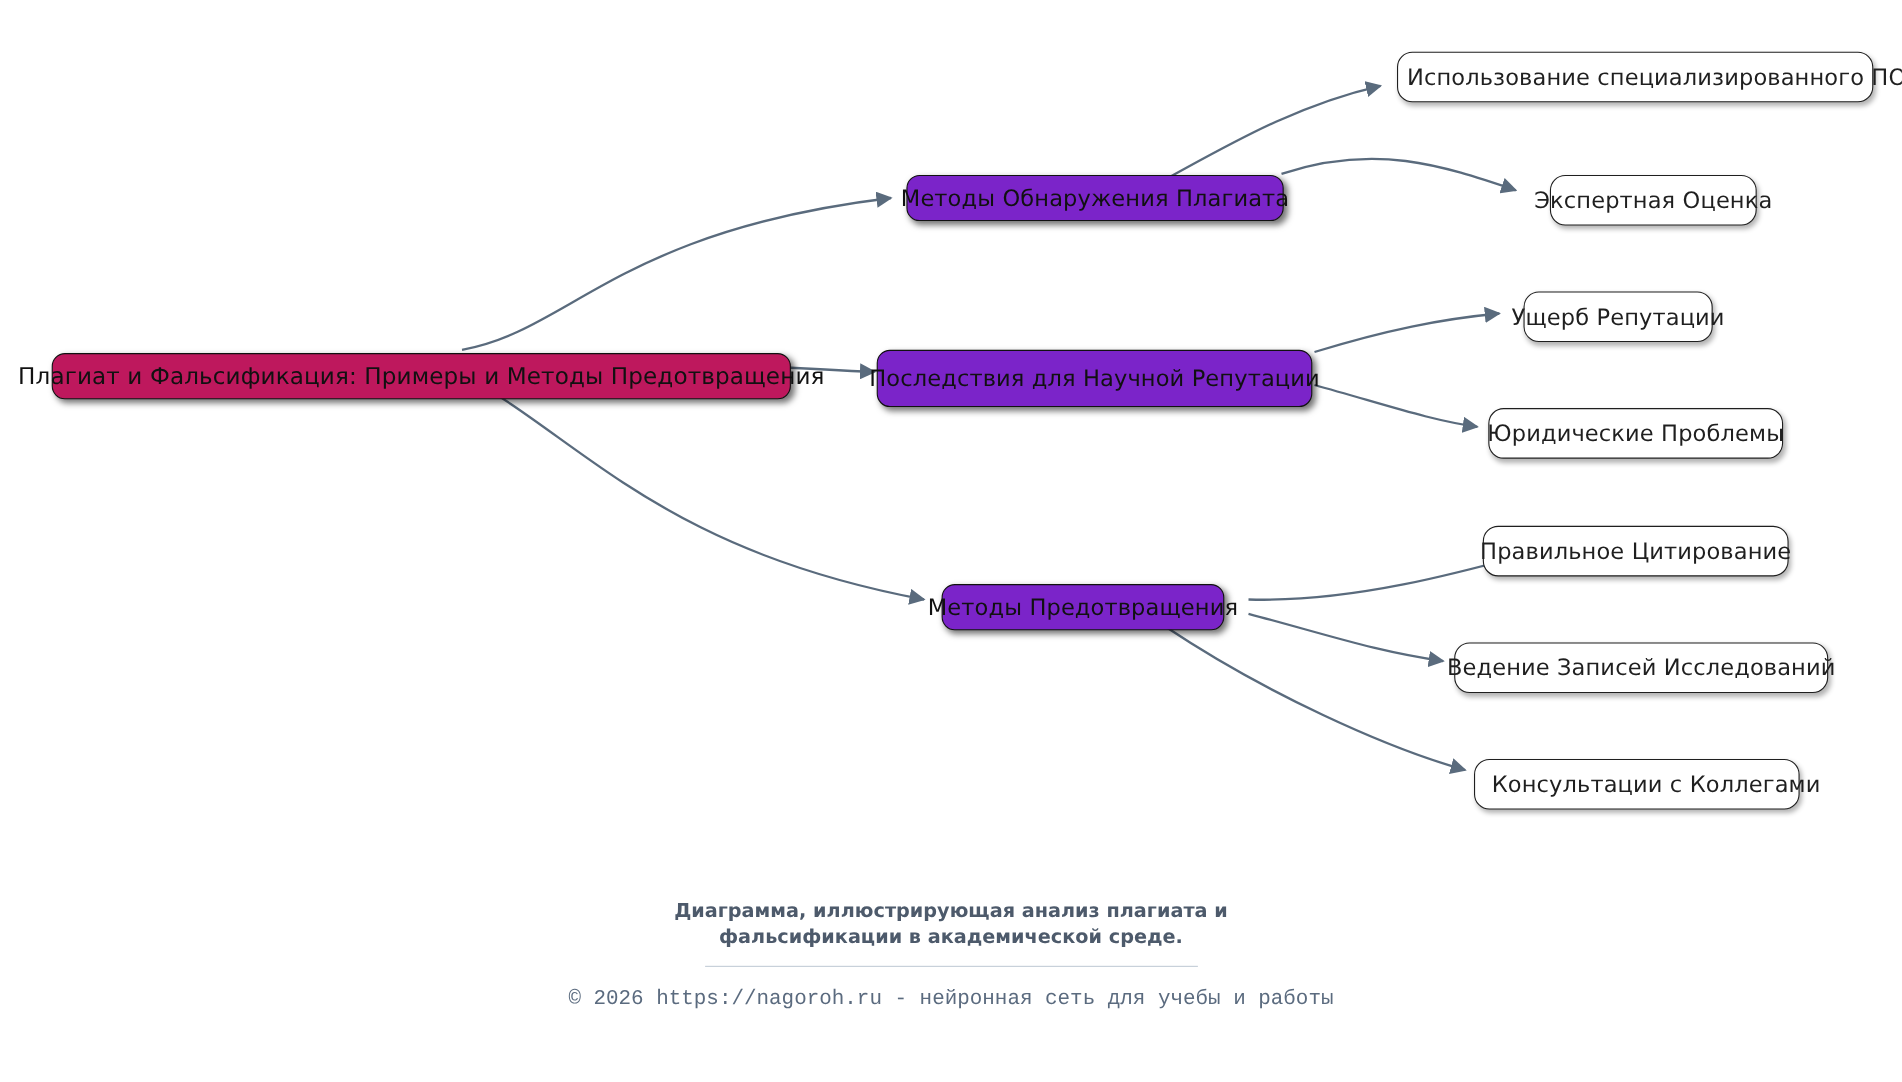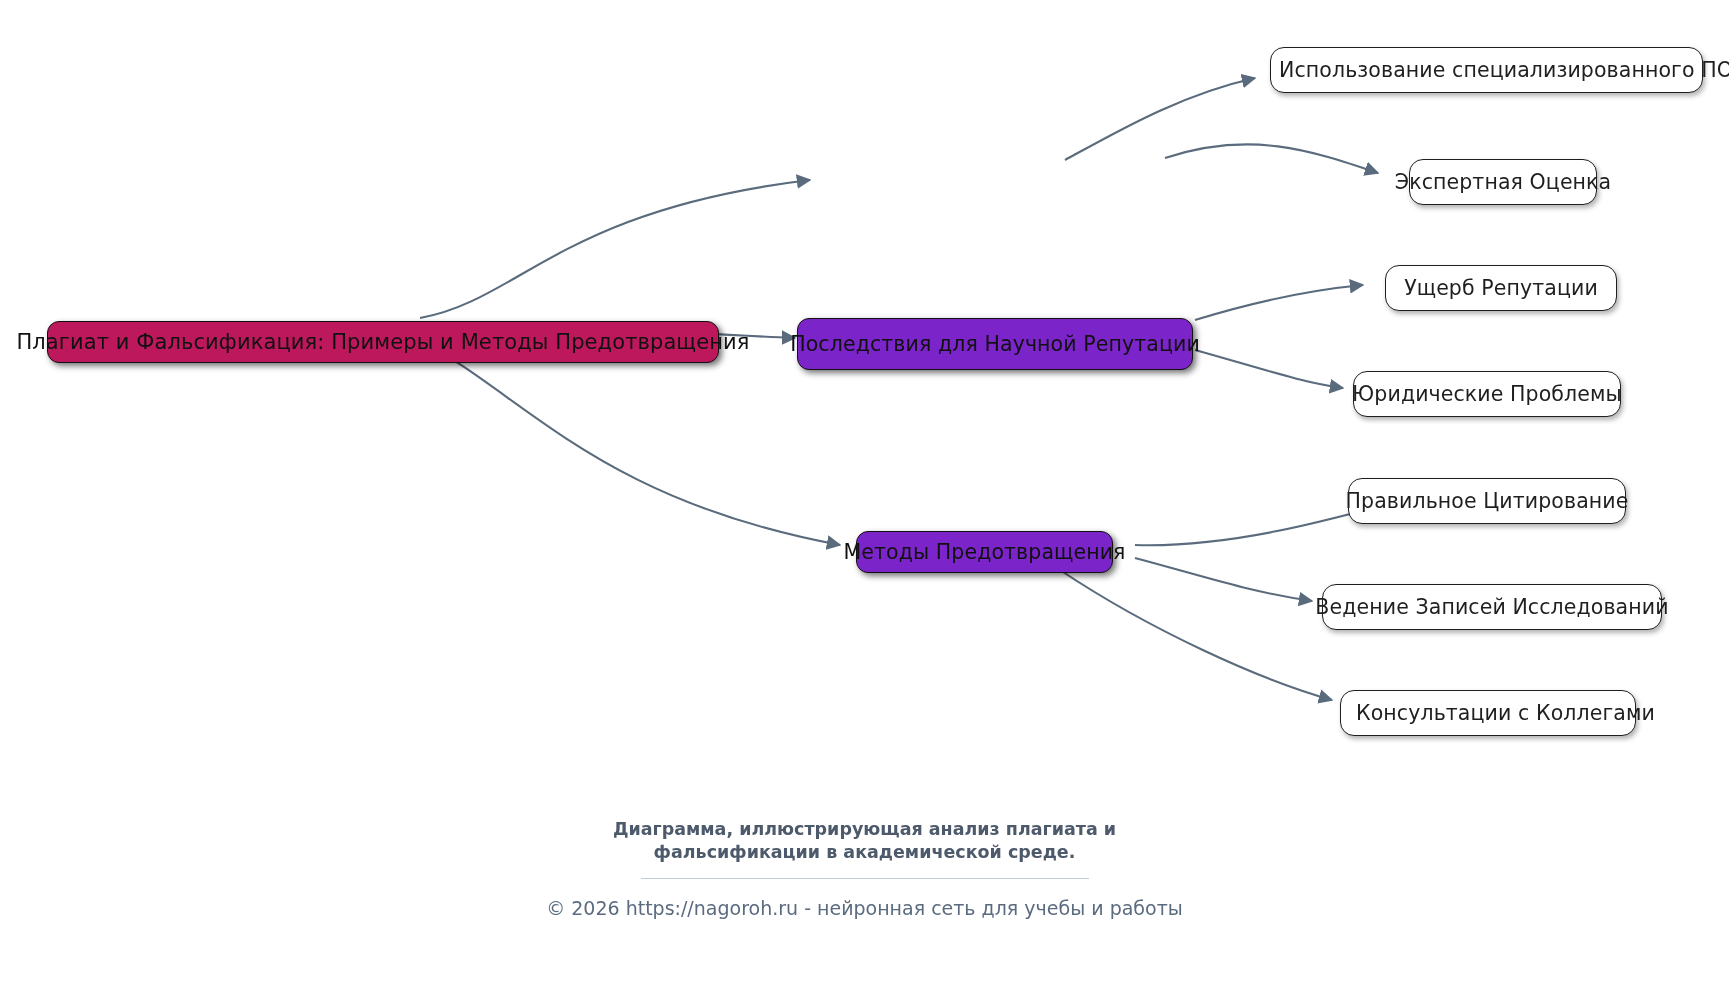"Методы Обнаружения Плагиата" div.node { html: none -> <div> <span>Методы Обнаружения Плагиата</span> </div> }
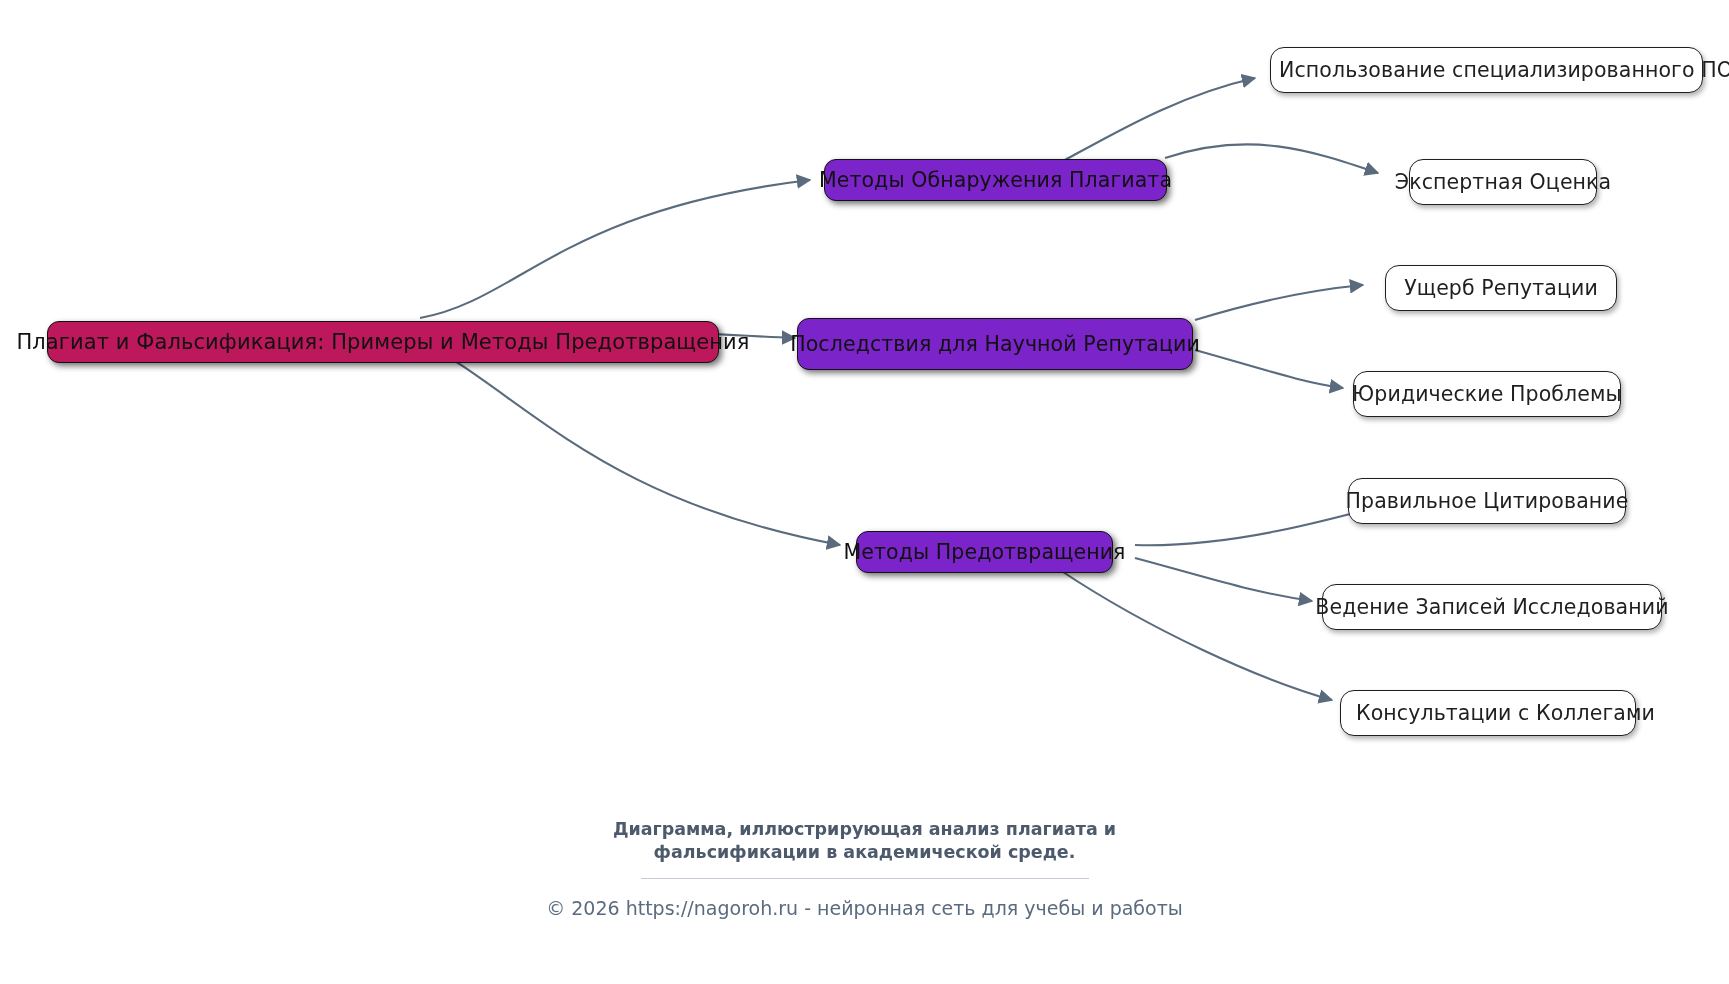"Ущерб Репутации" div.node { width: 232px -> 172px }
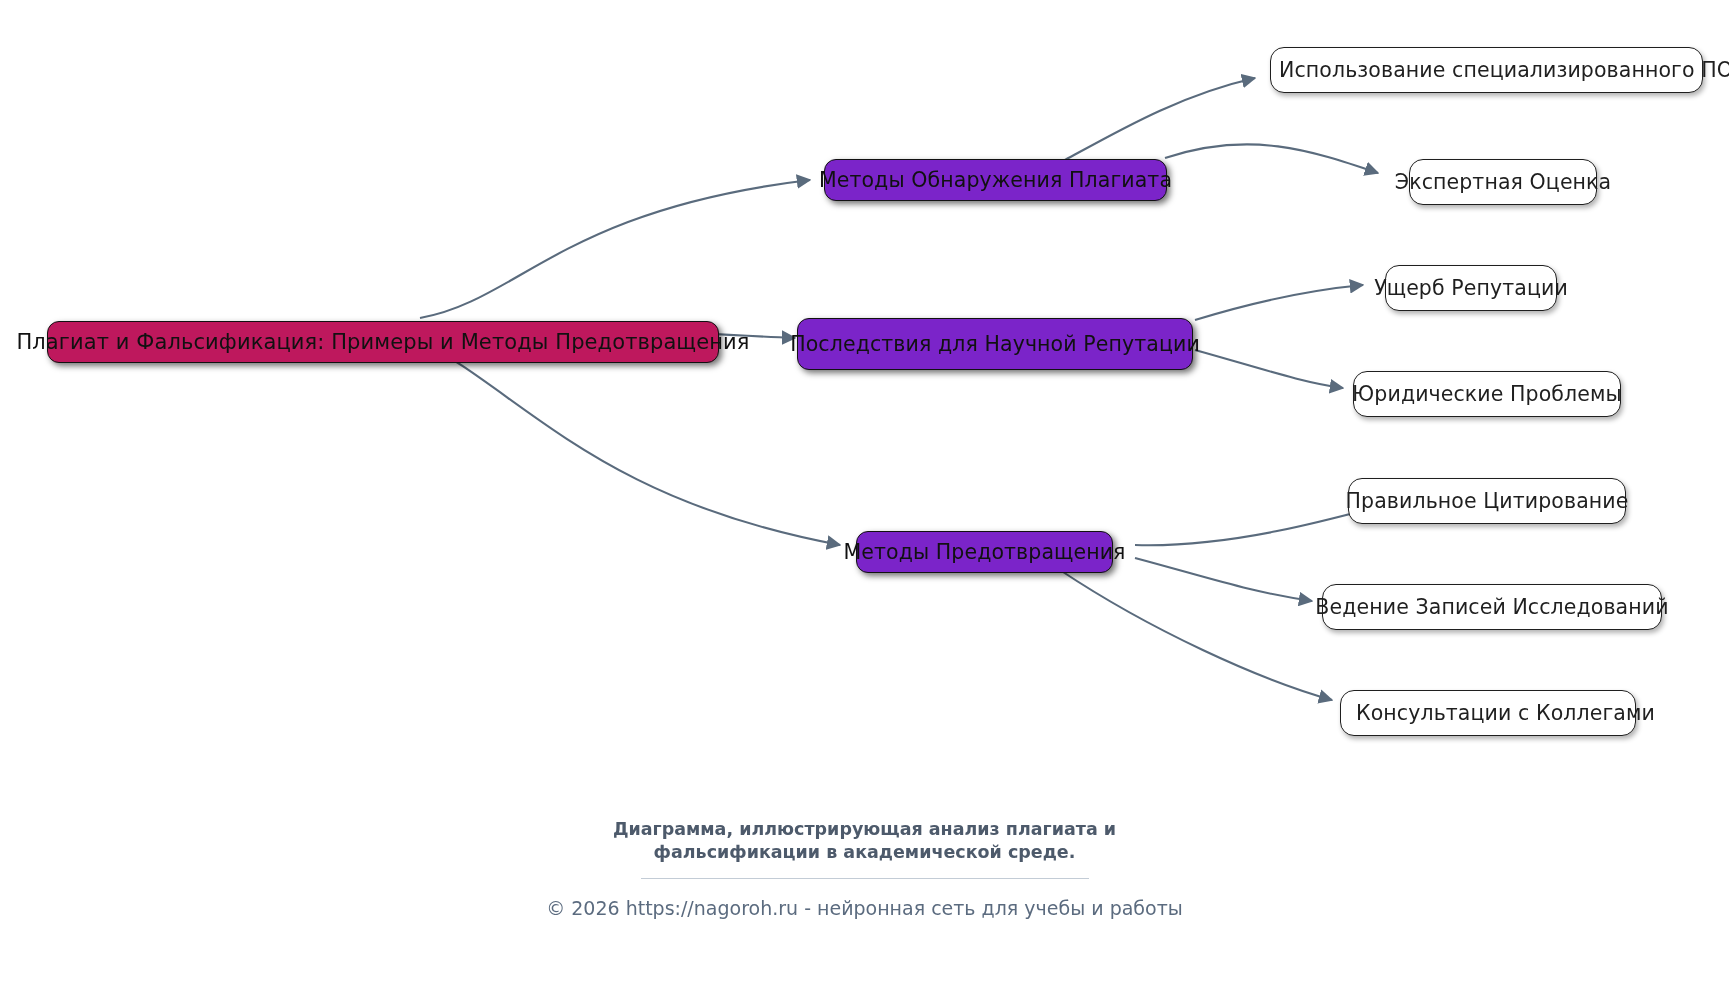"© 2026 https://nagoroh.ru - нейронная" .footer { font-family: none -> Liberation Mono, monospace }
